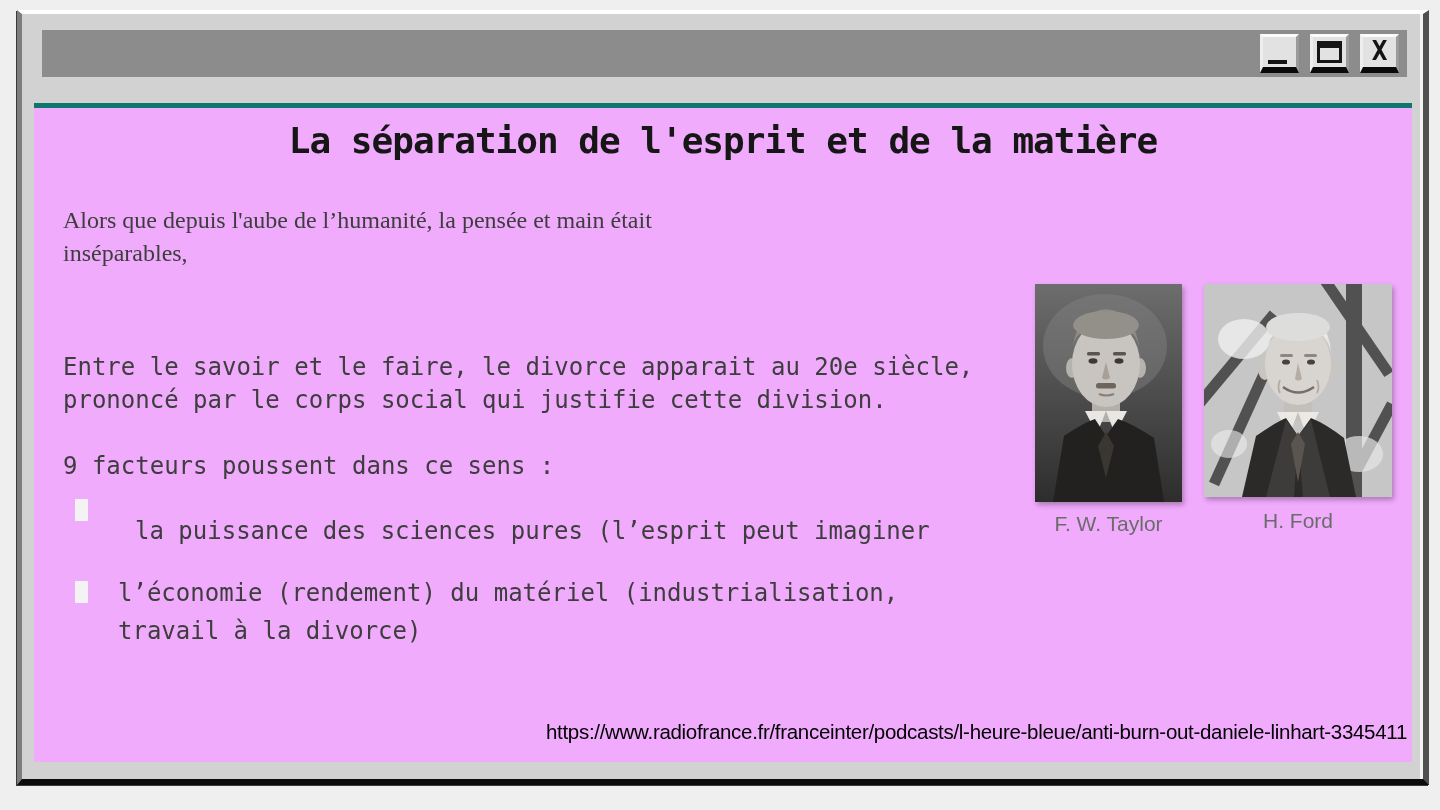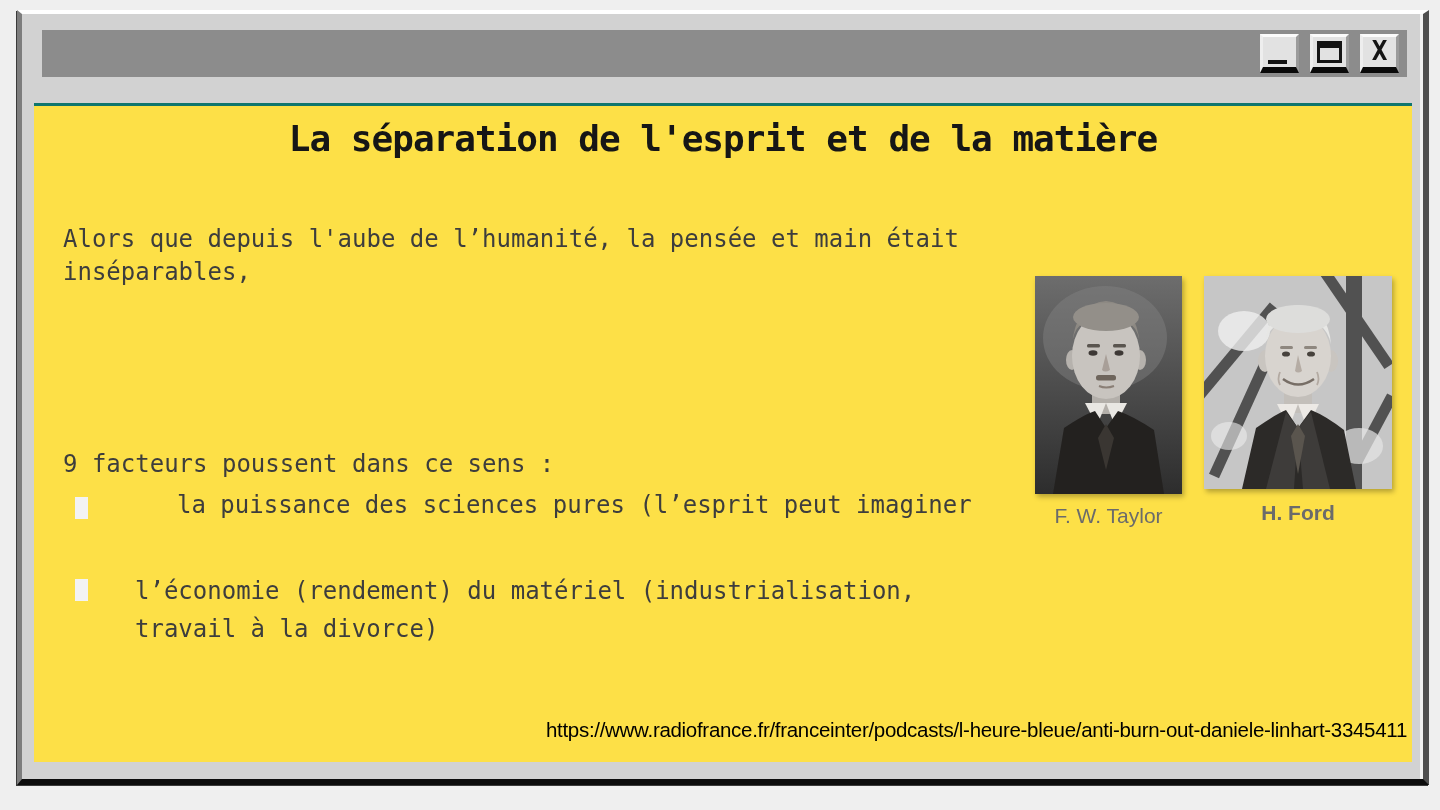"La séparation de l'esprit et" .content { background: #fde047 -> #f0abfc; border-top: 3px solid #0f766e -> 5px solid #0f766e }
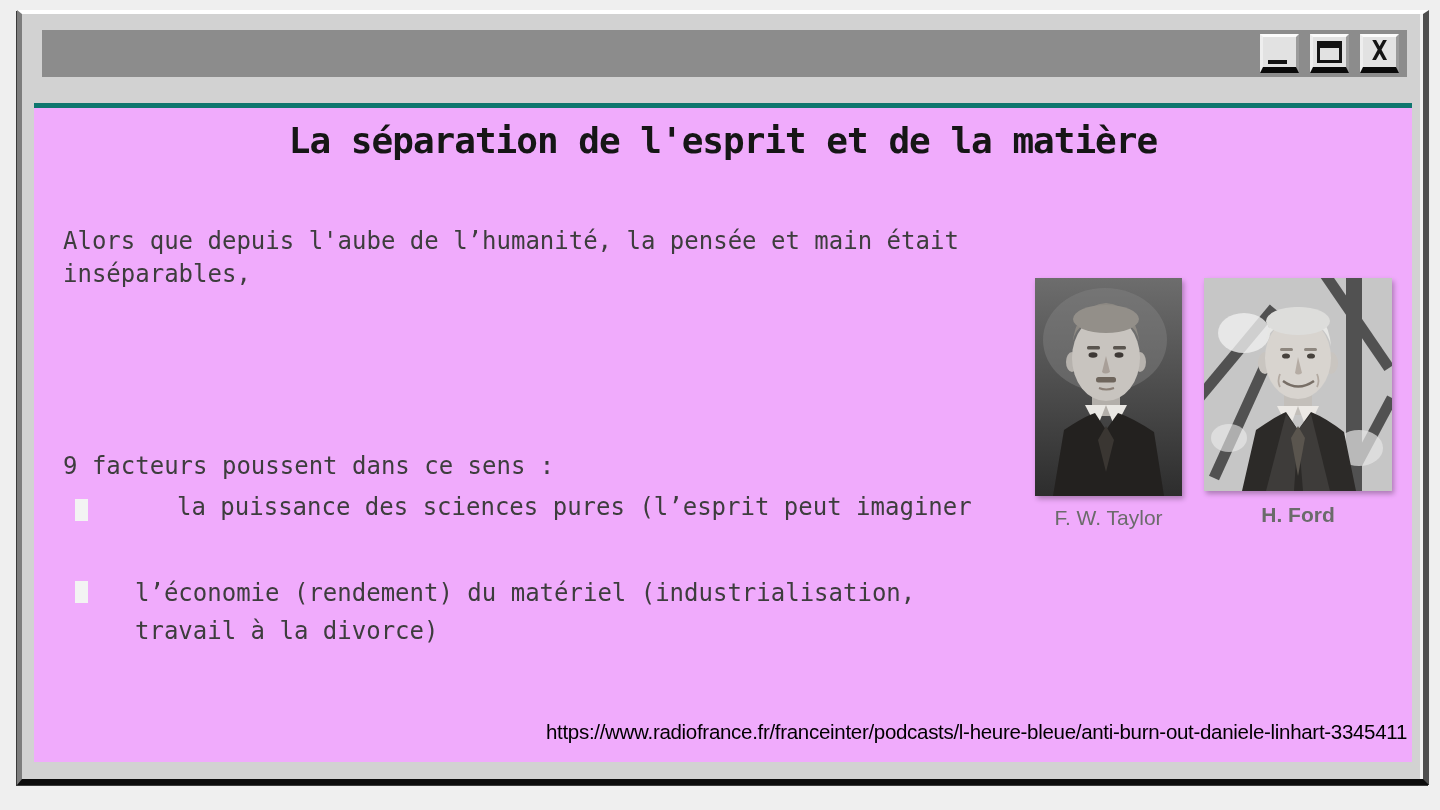"Alors que depuis l'aube de" .para1 { font-family: none -> Liberation Serif, serif; top: 117px -> 96px }
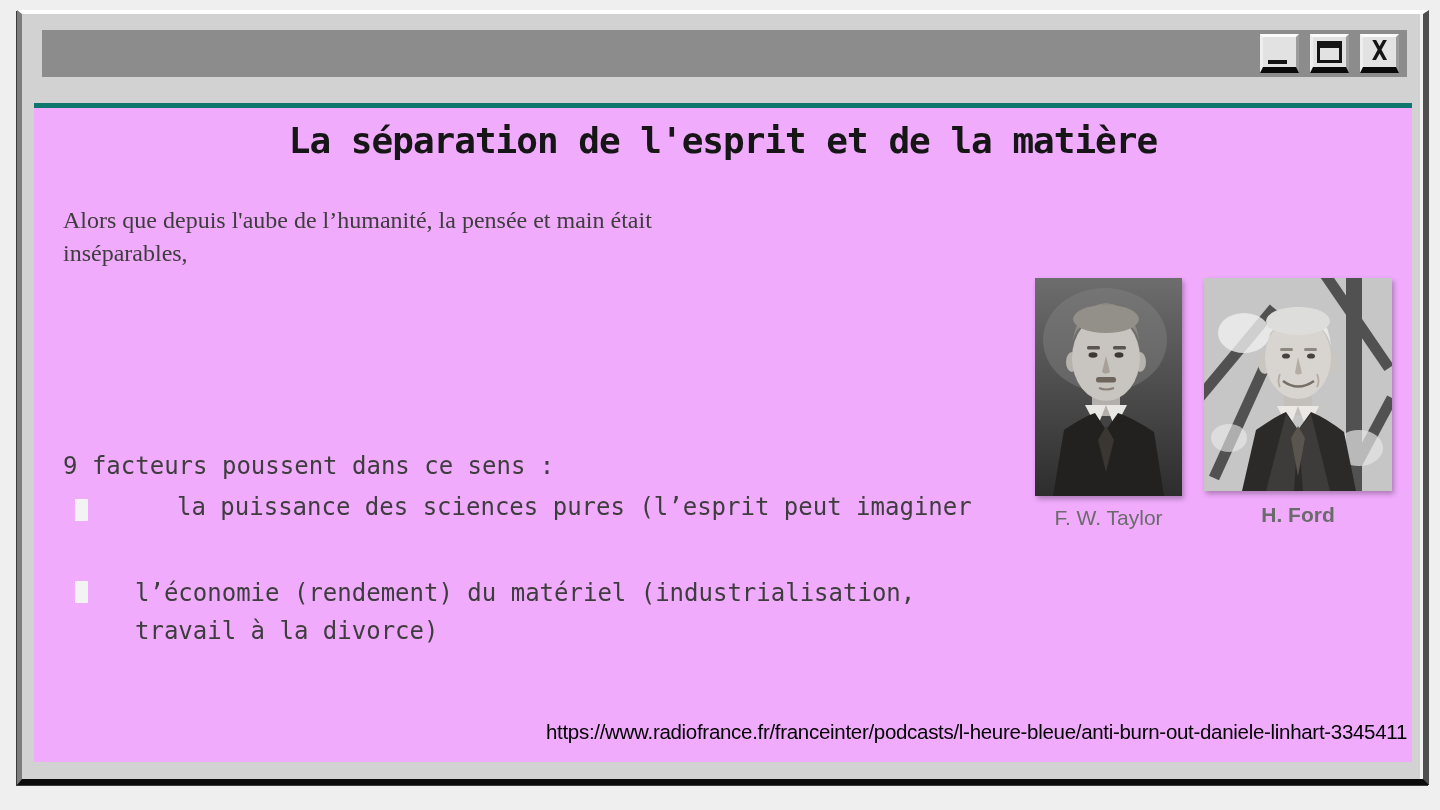"Entre le savoir et le" div.mono-block { html: none -> <div> <div>Entre le savoir et le faire, le divorce apparait au 20e siècle,</div> <div>prononcé par le corps social qui justifie cette division.</div> </div> }
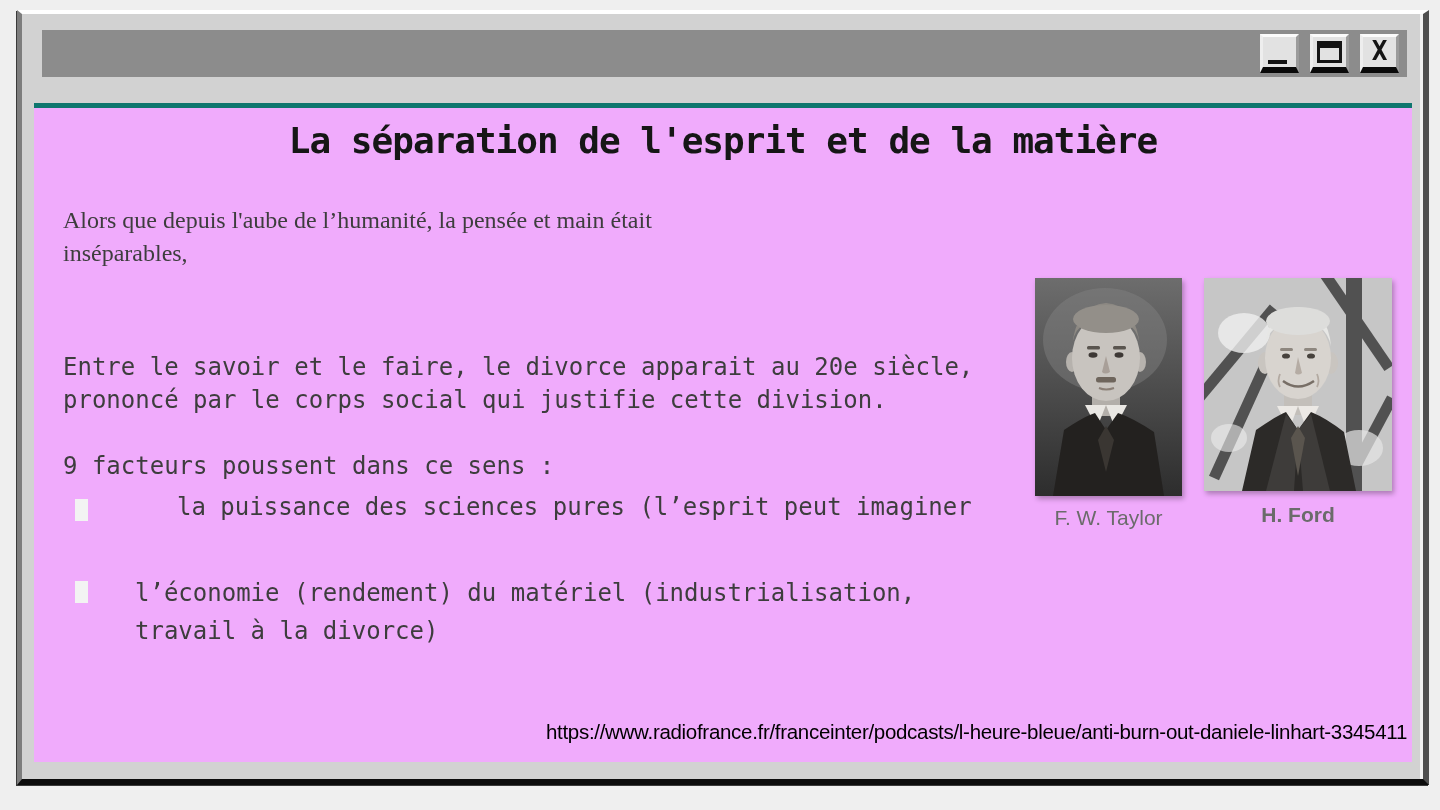"la puissance des sciences pures" .bullet1 { margin-left: 42px -> none; top: 380px -> 404px }
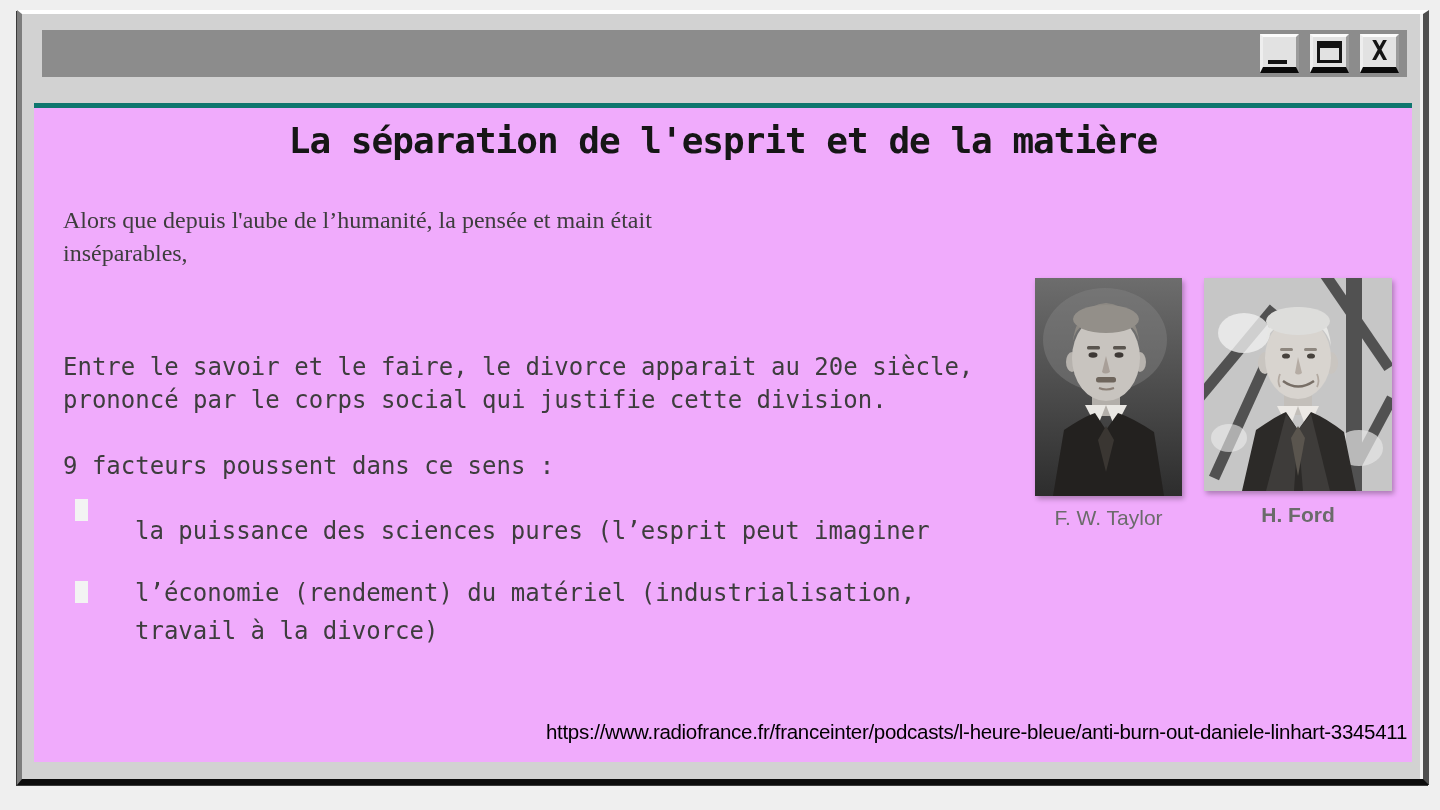"F. W. Taylor" .portrait { margin-top: none -> 6px }
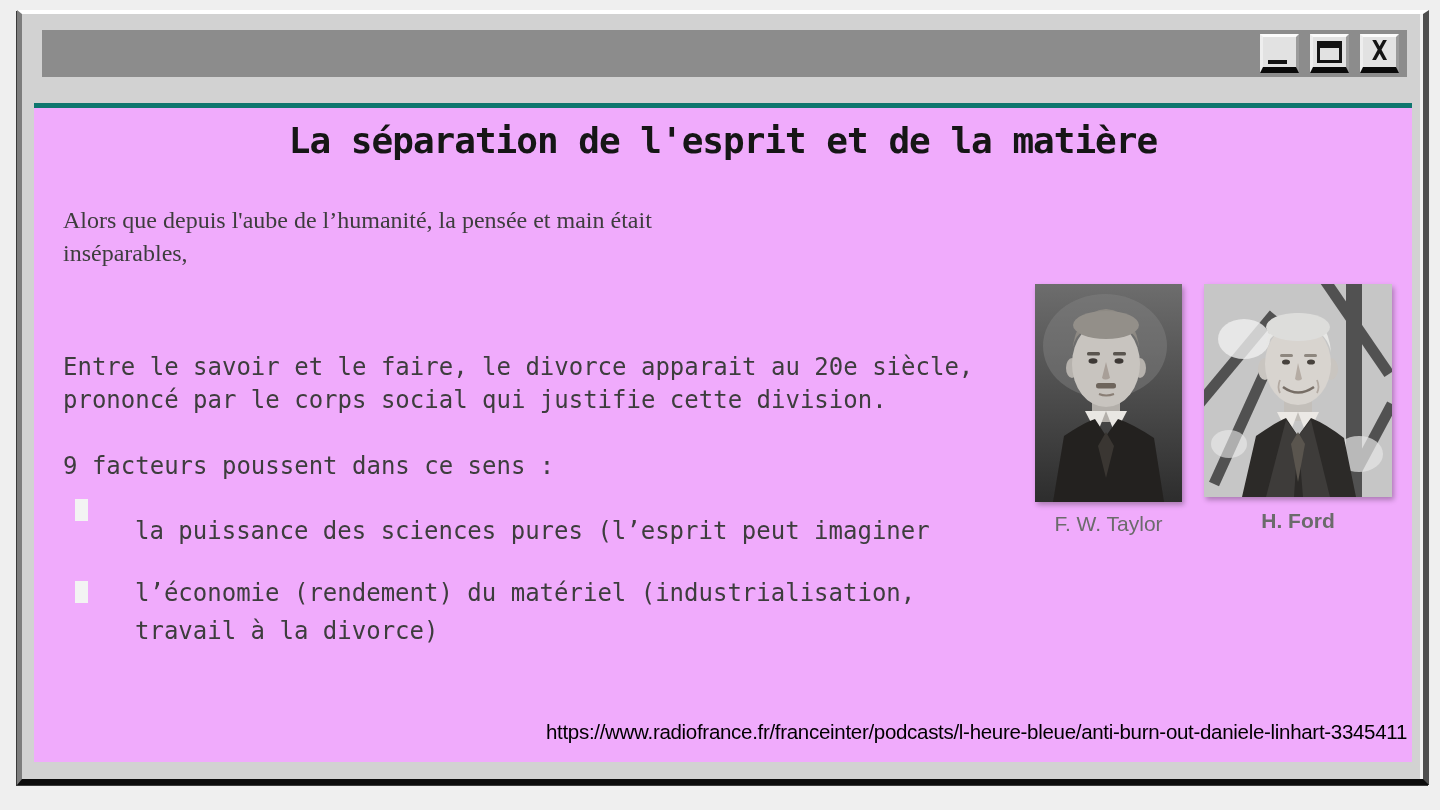"H. Ford" .caption-ford { font-weight: bold -> none }
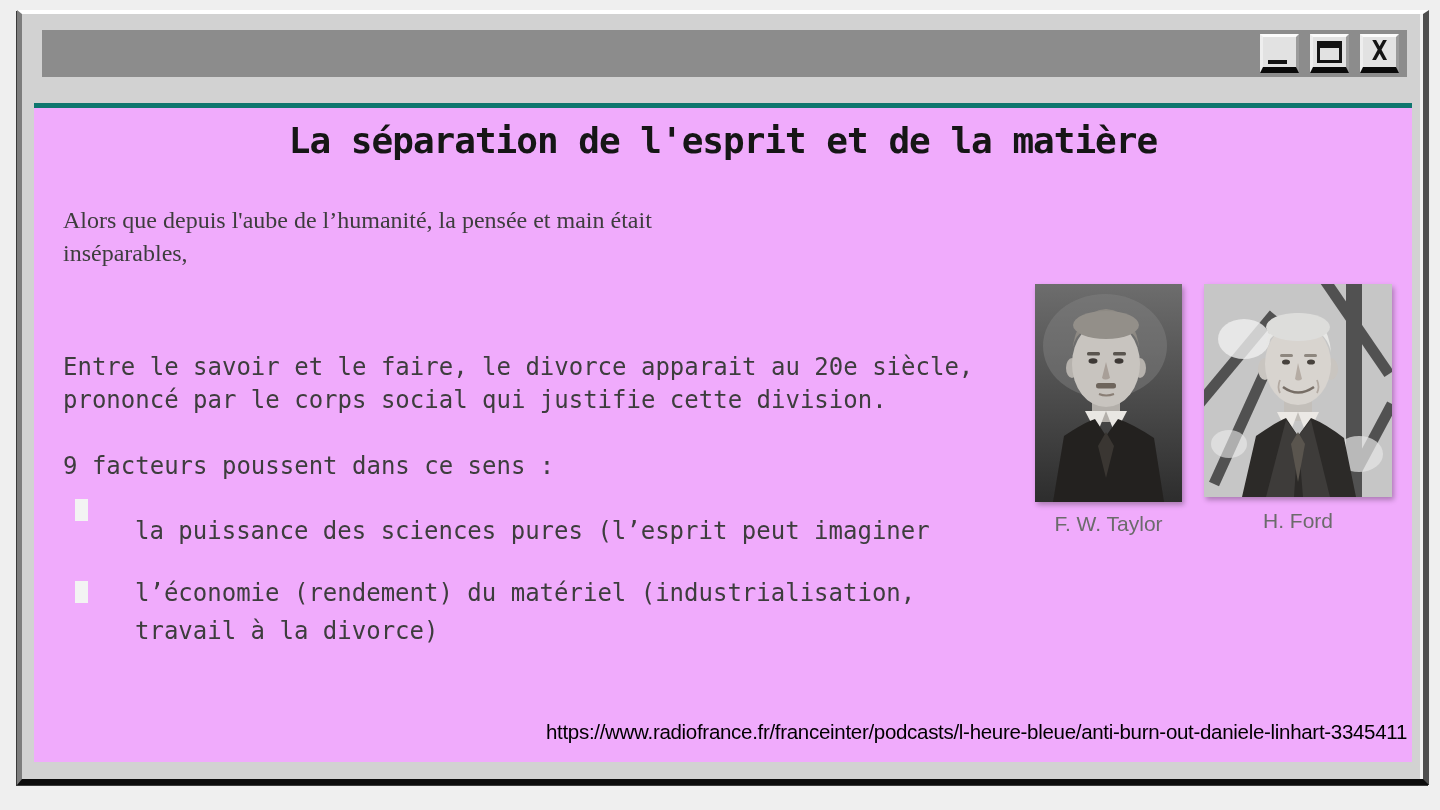"l’économie (rendement) du matériel" .bullet2 { left: 101px -> 84px }
